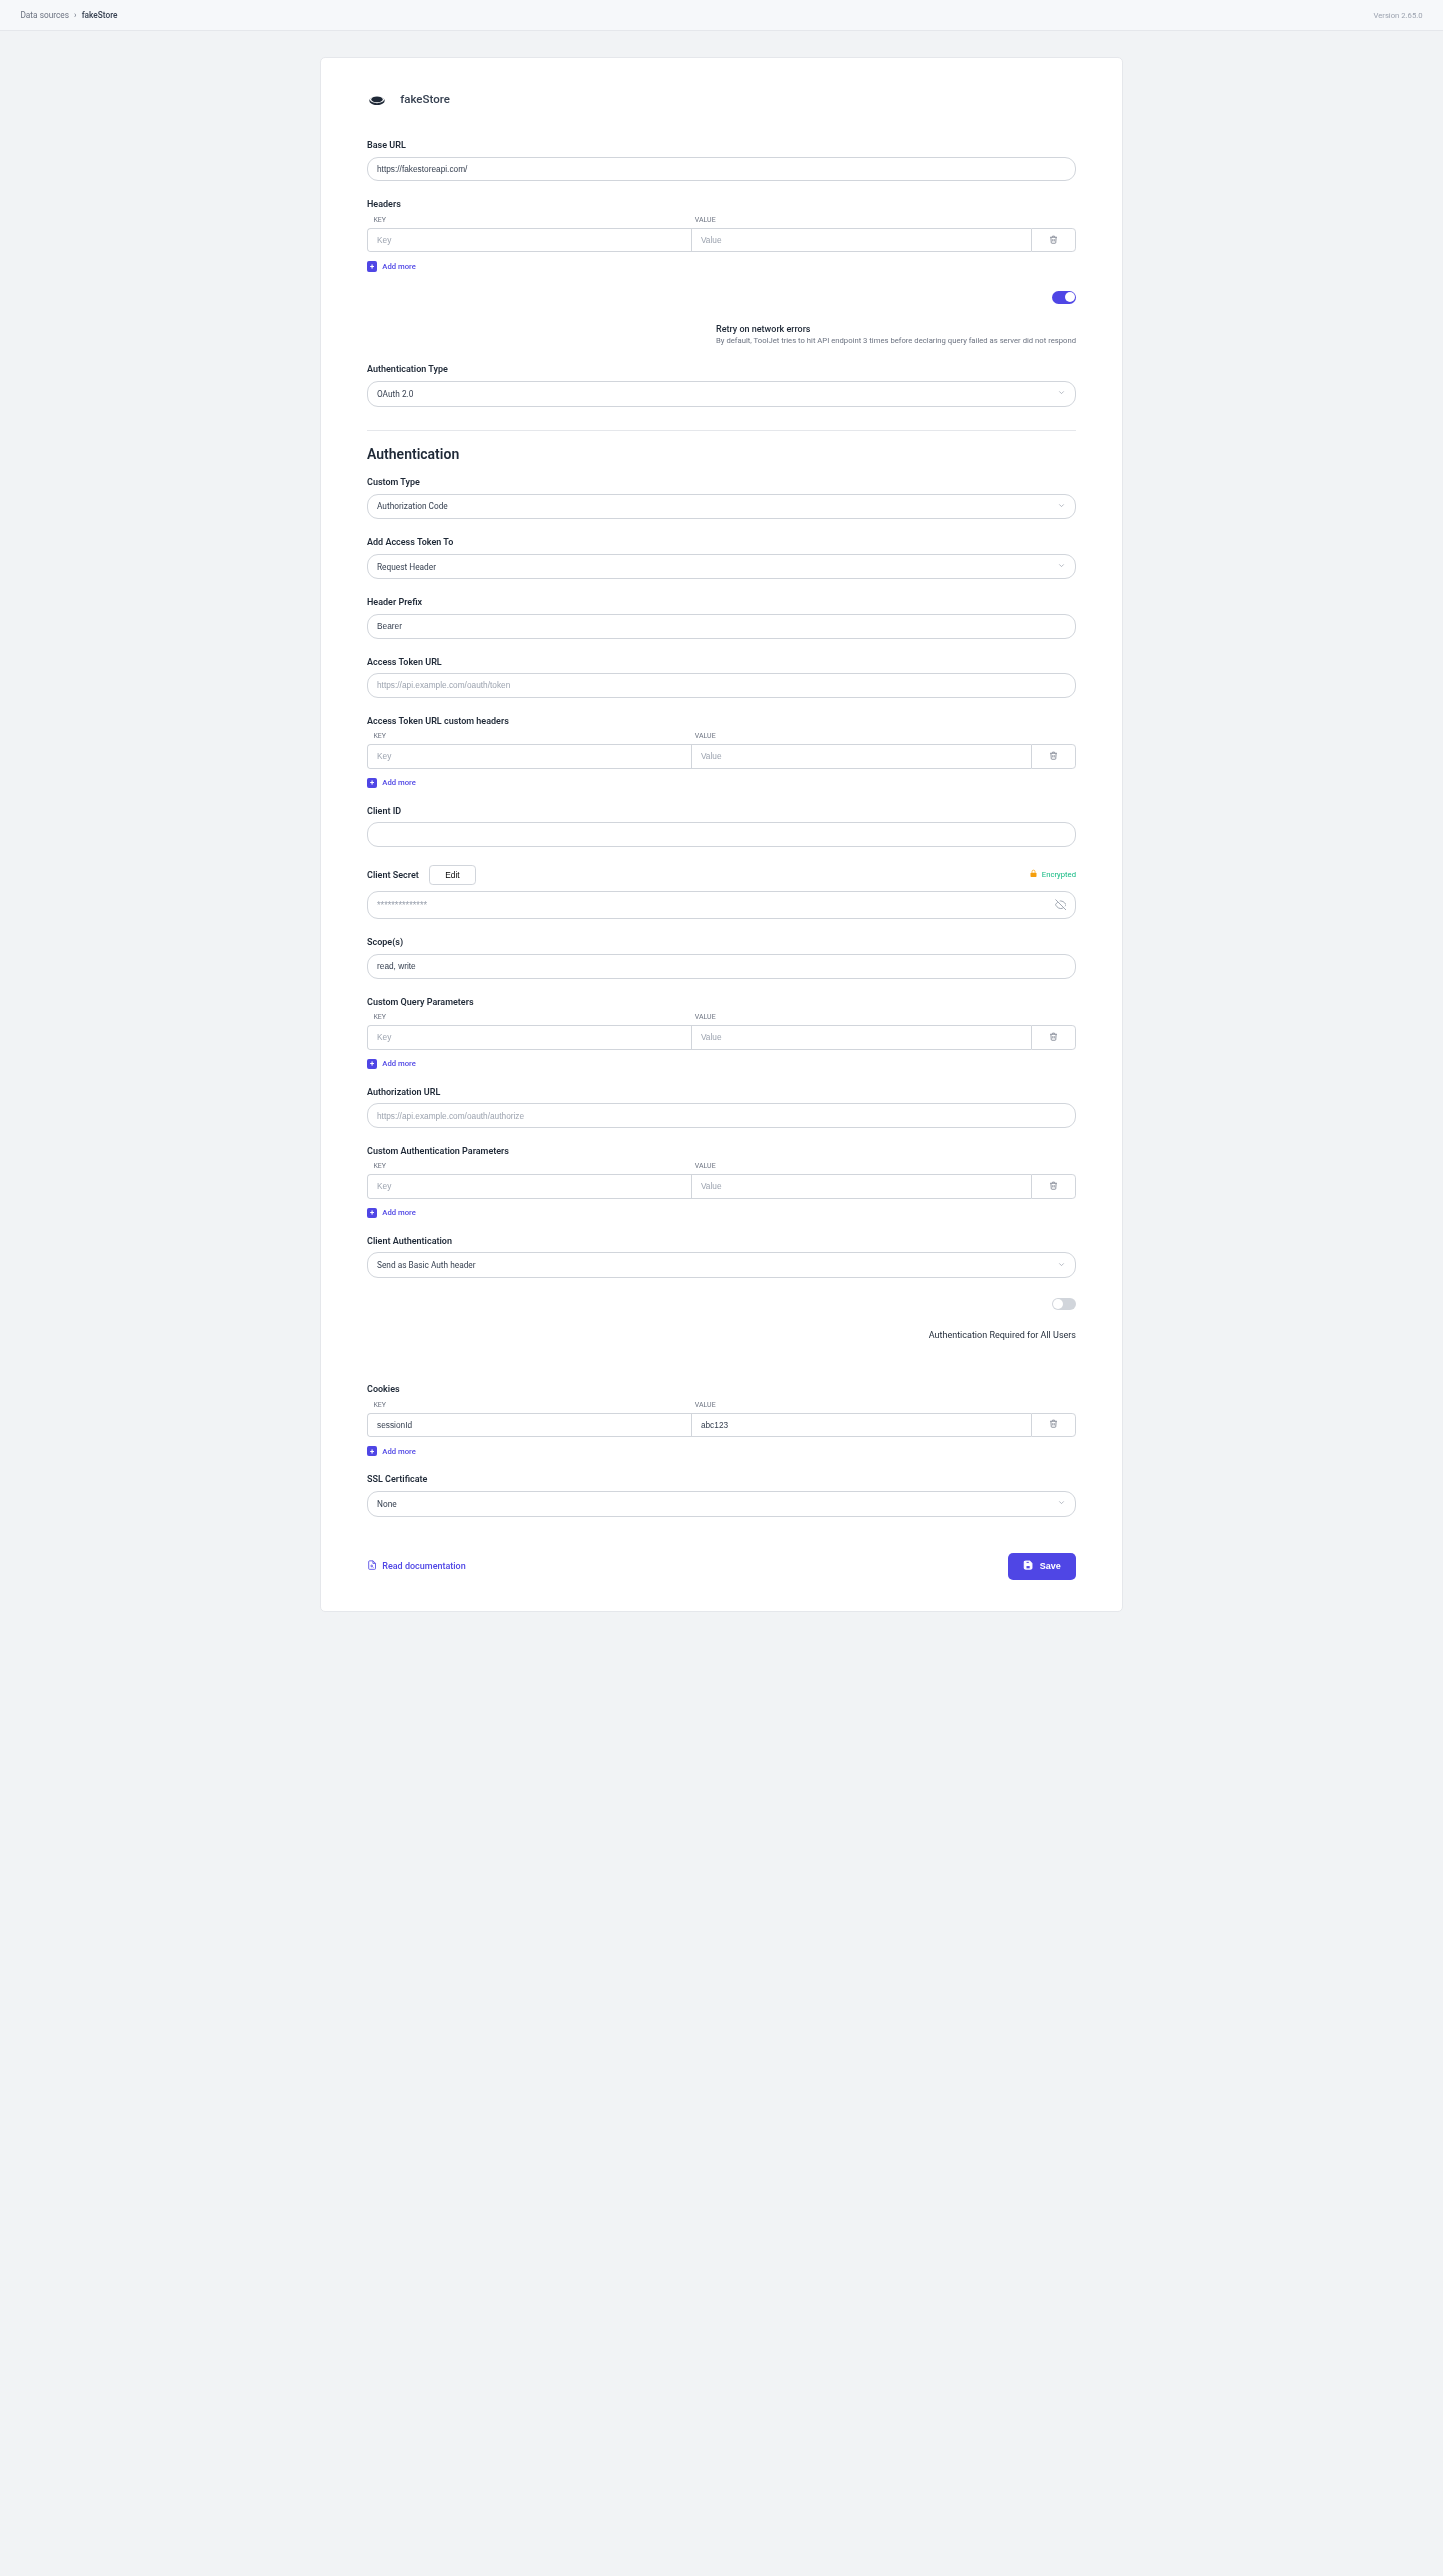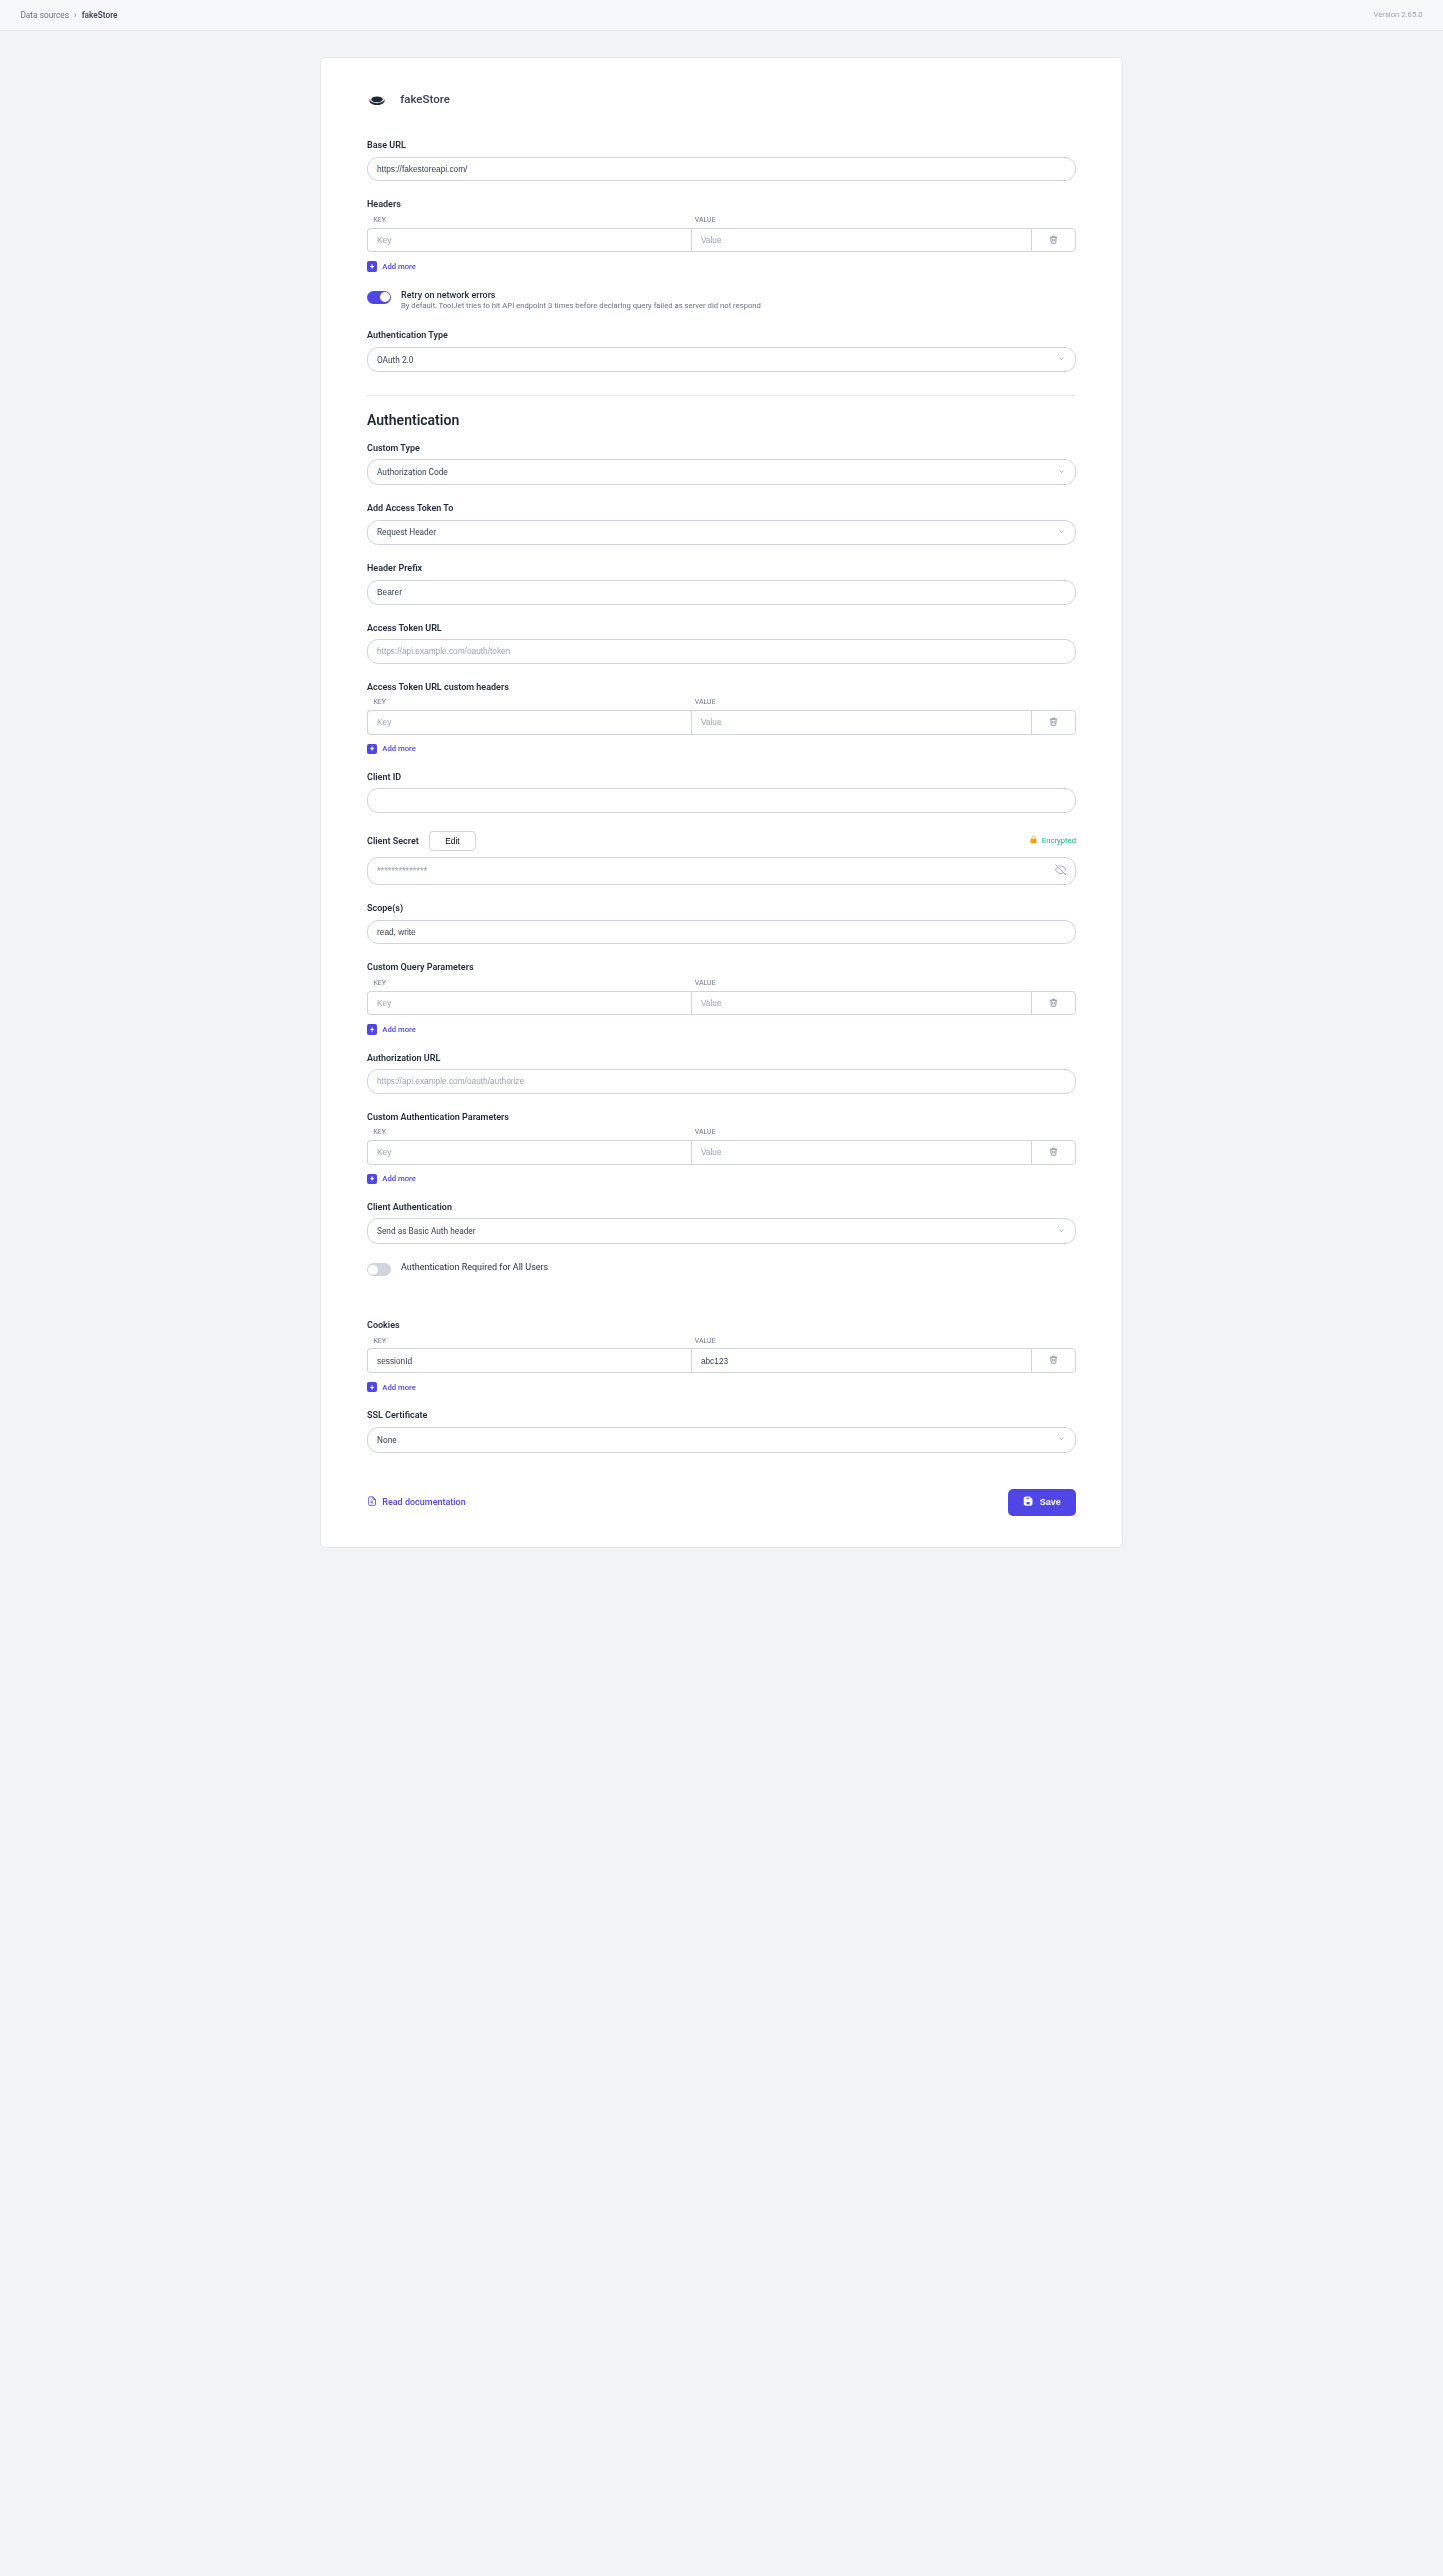"Data sources" .top-bar { align-items: flex-start -> flex-end }
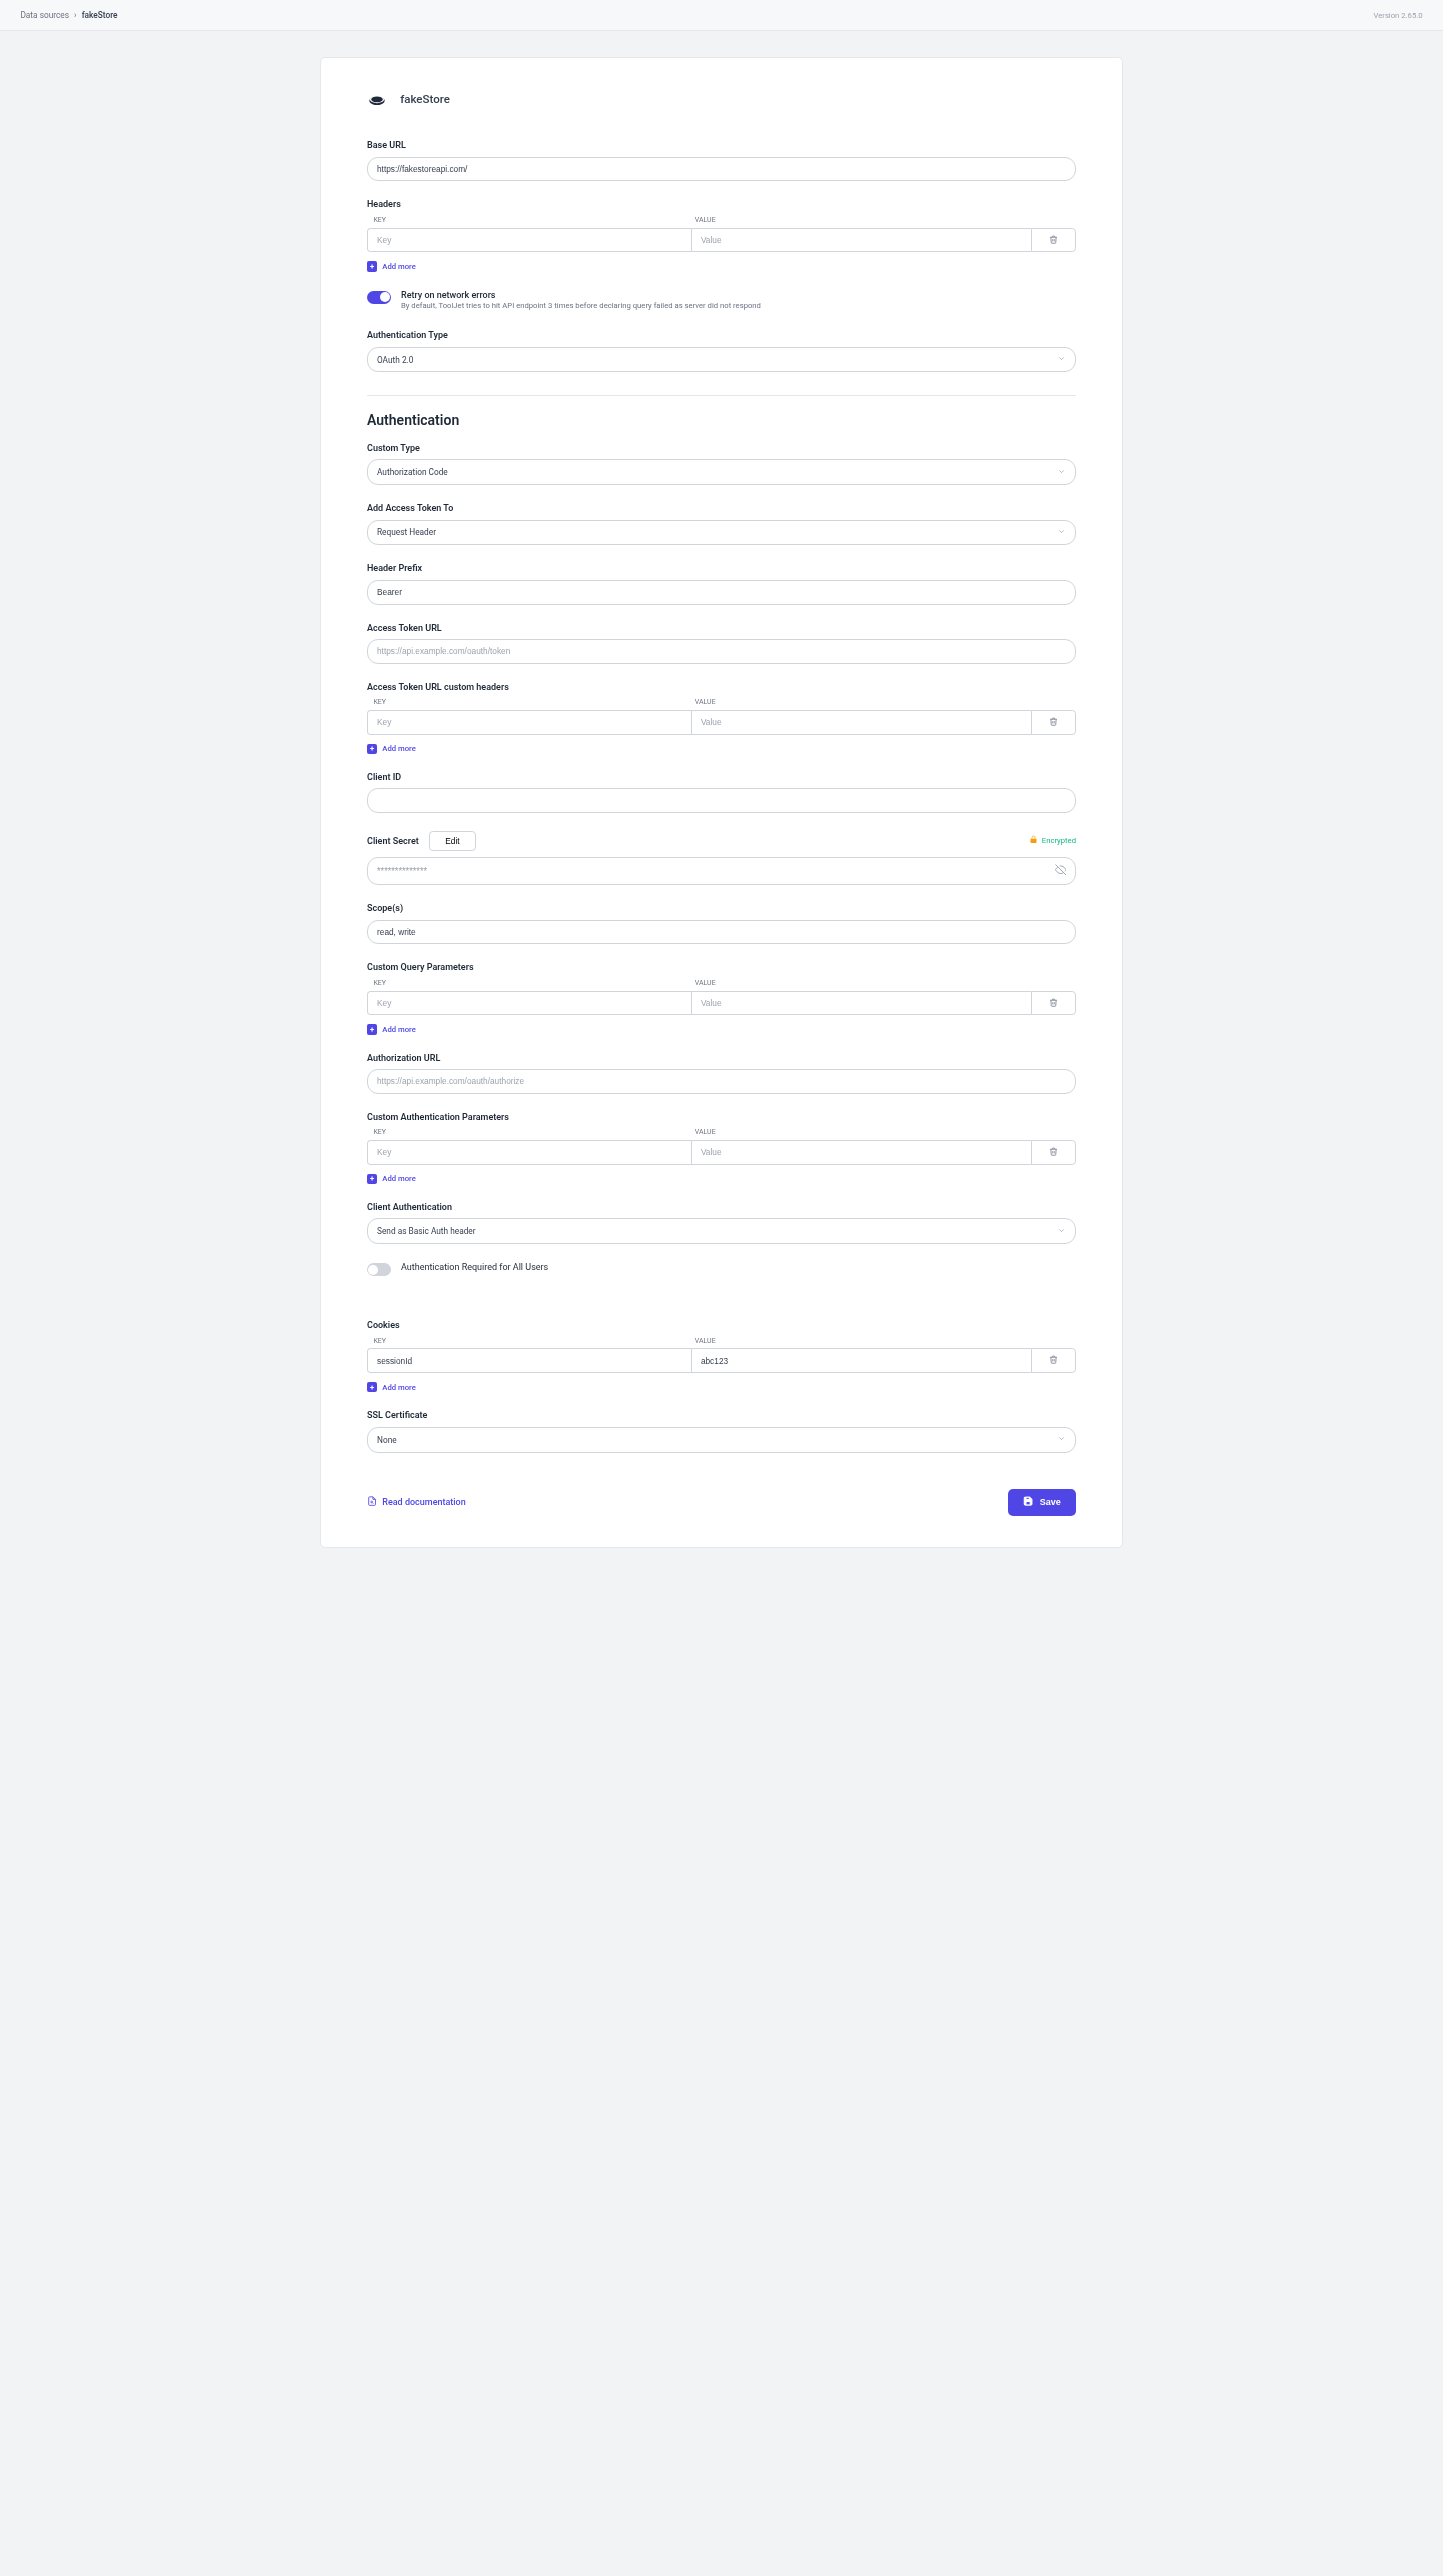"Retry on network errors" .toggle-row { align-items: flex-start -> flex-end; flex-direction: none -> column; gap: 10px -> 20px }
